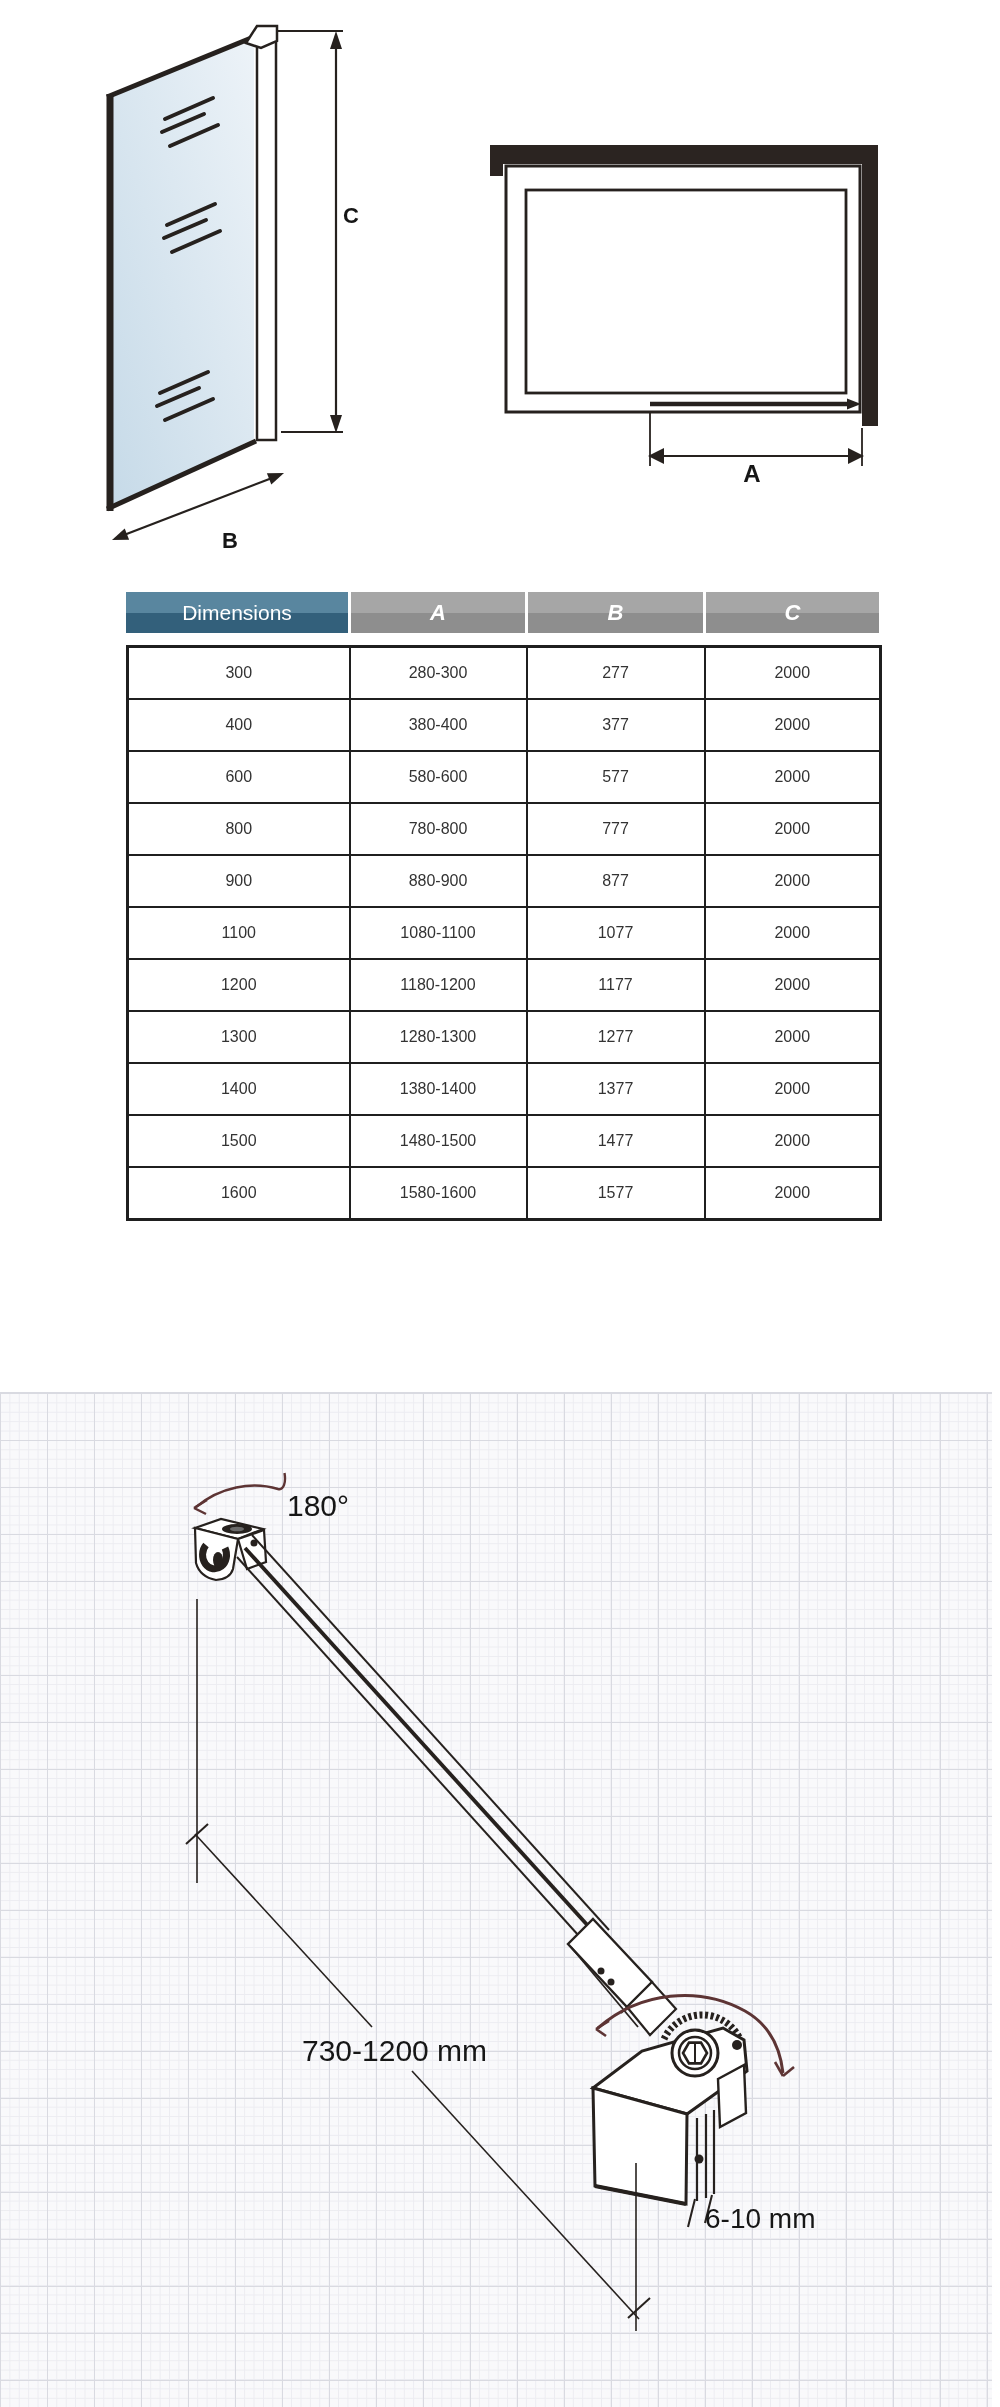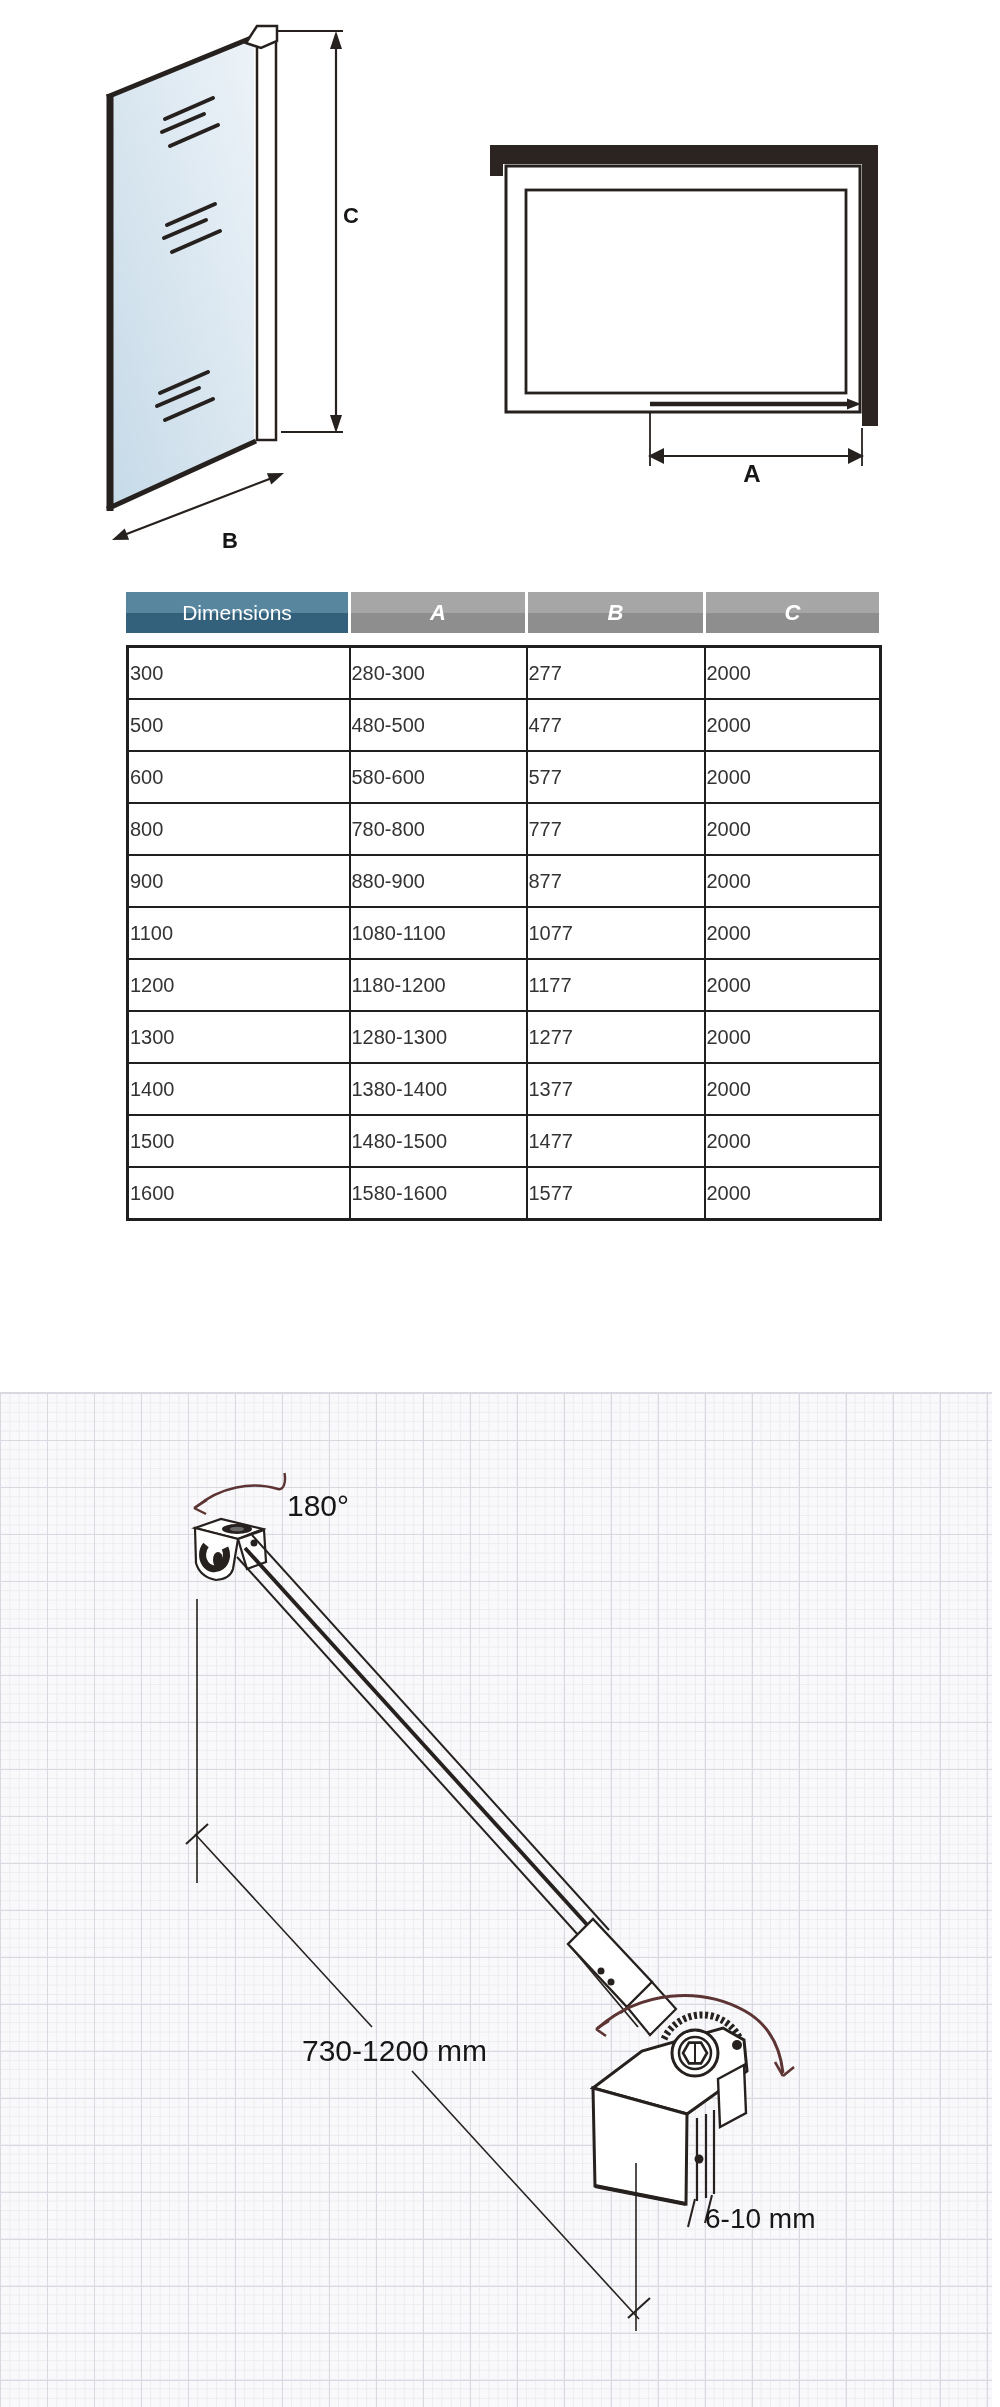"300" table.tbody-tbl td { font-size: 20px -> 16px; text-align: none -> center }
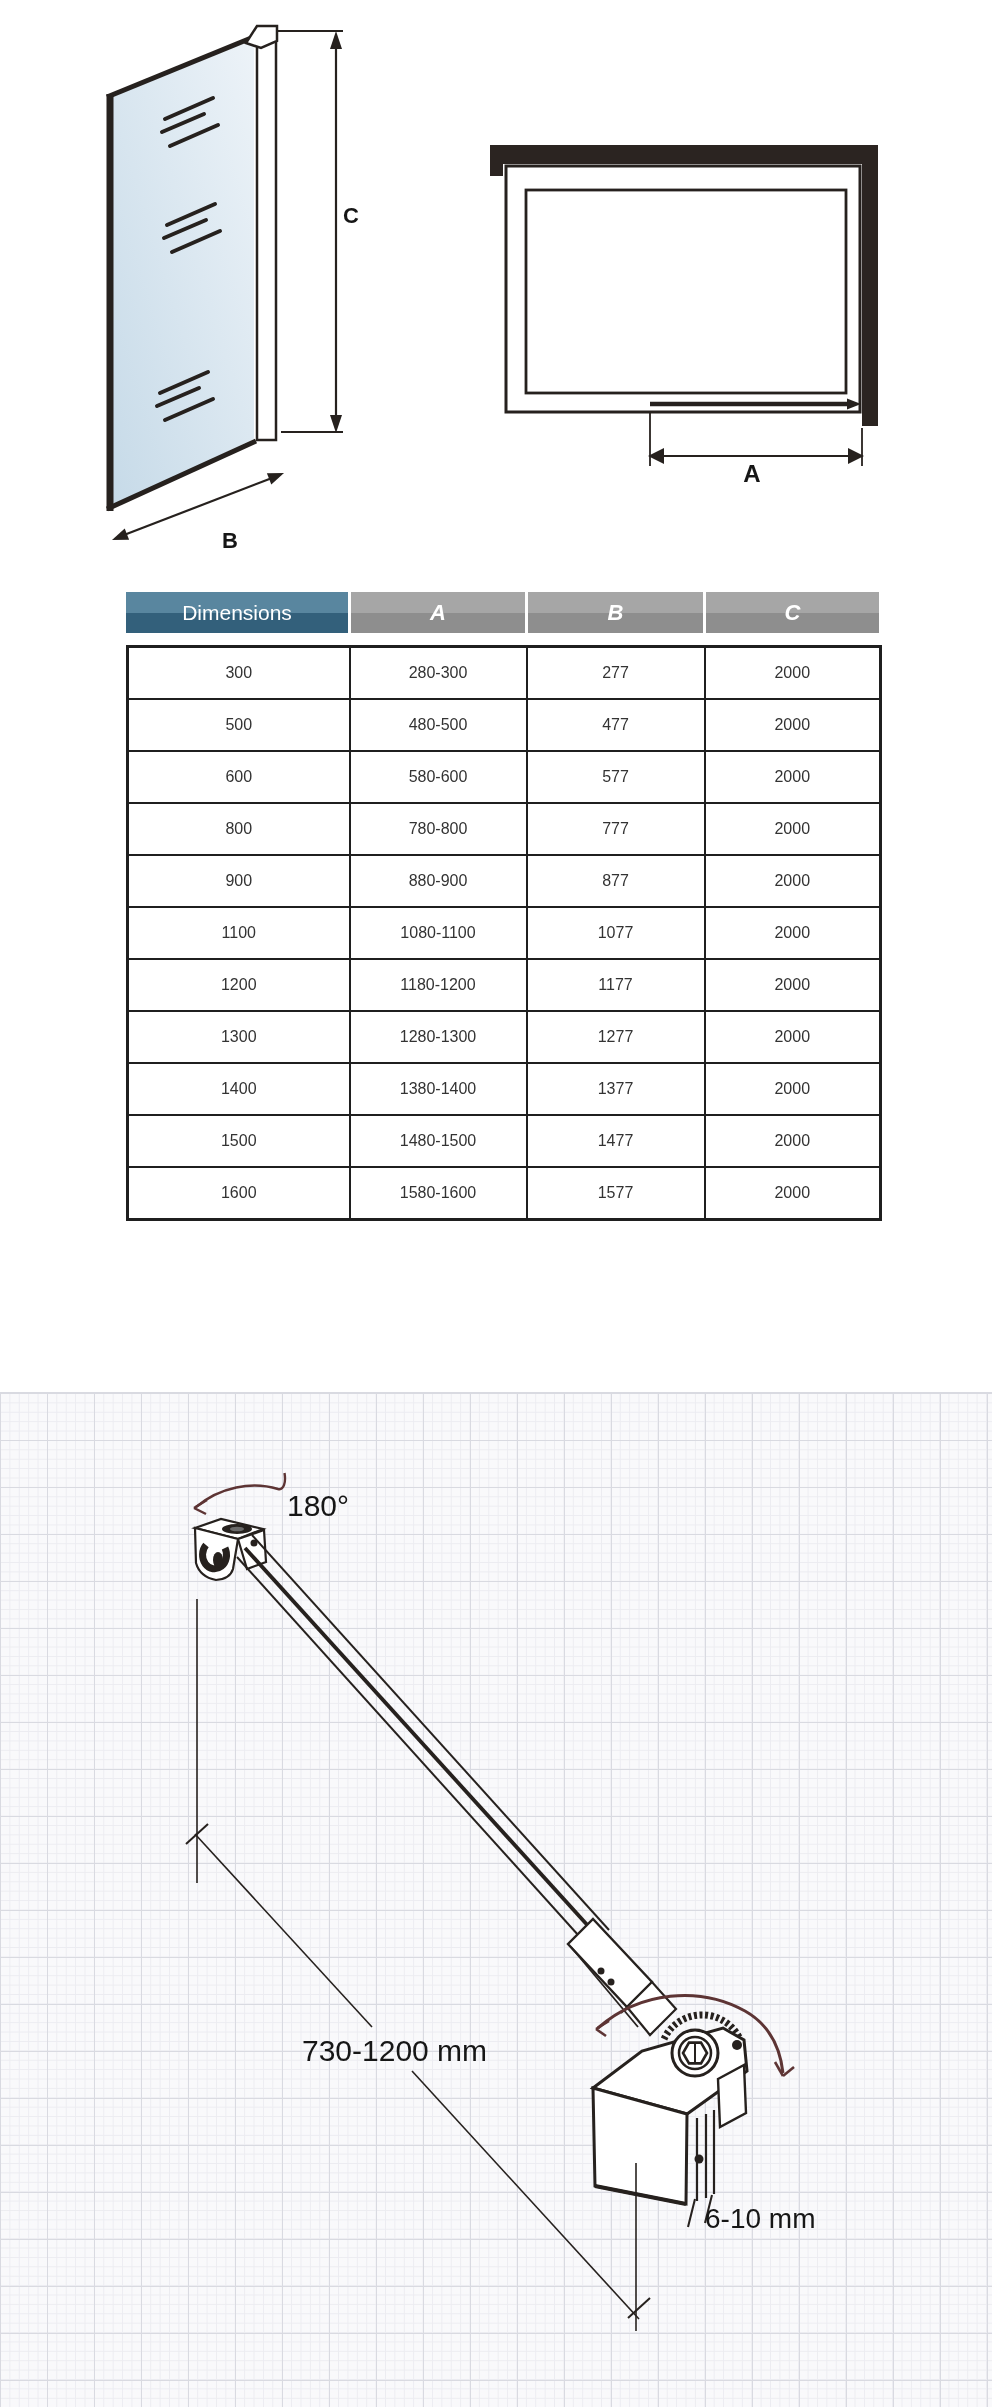"400" tr { html: none -> <tr> <td>400</td> <td>380-400</td> <td>377</td> <td>2000</td> </tr> }
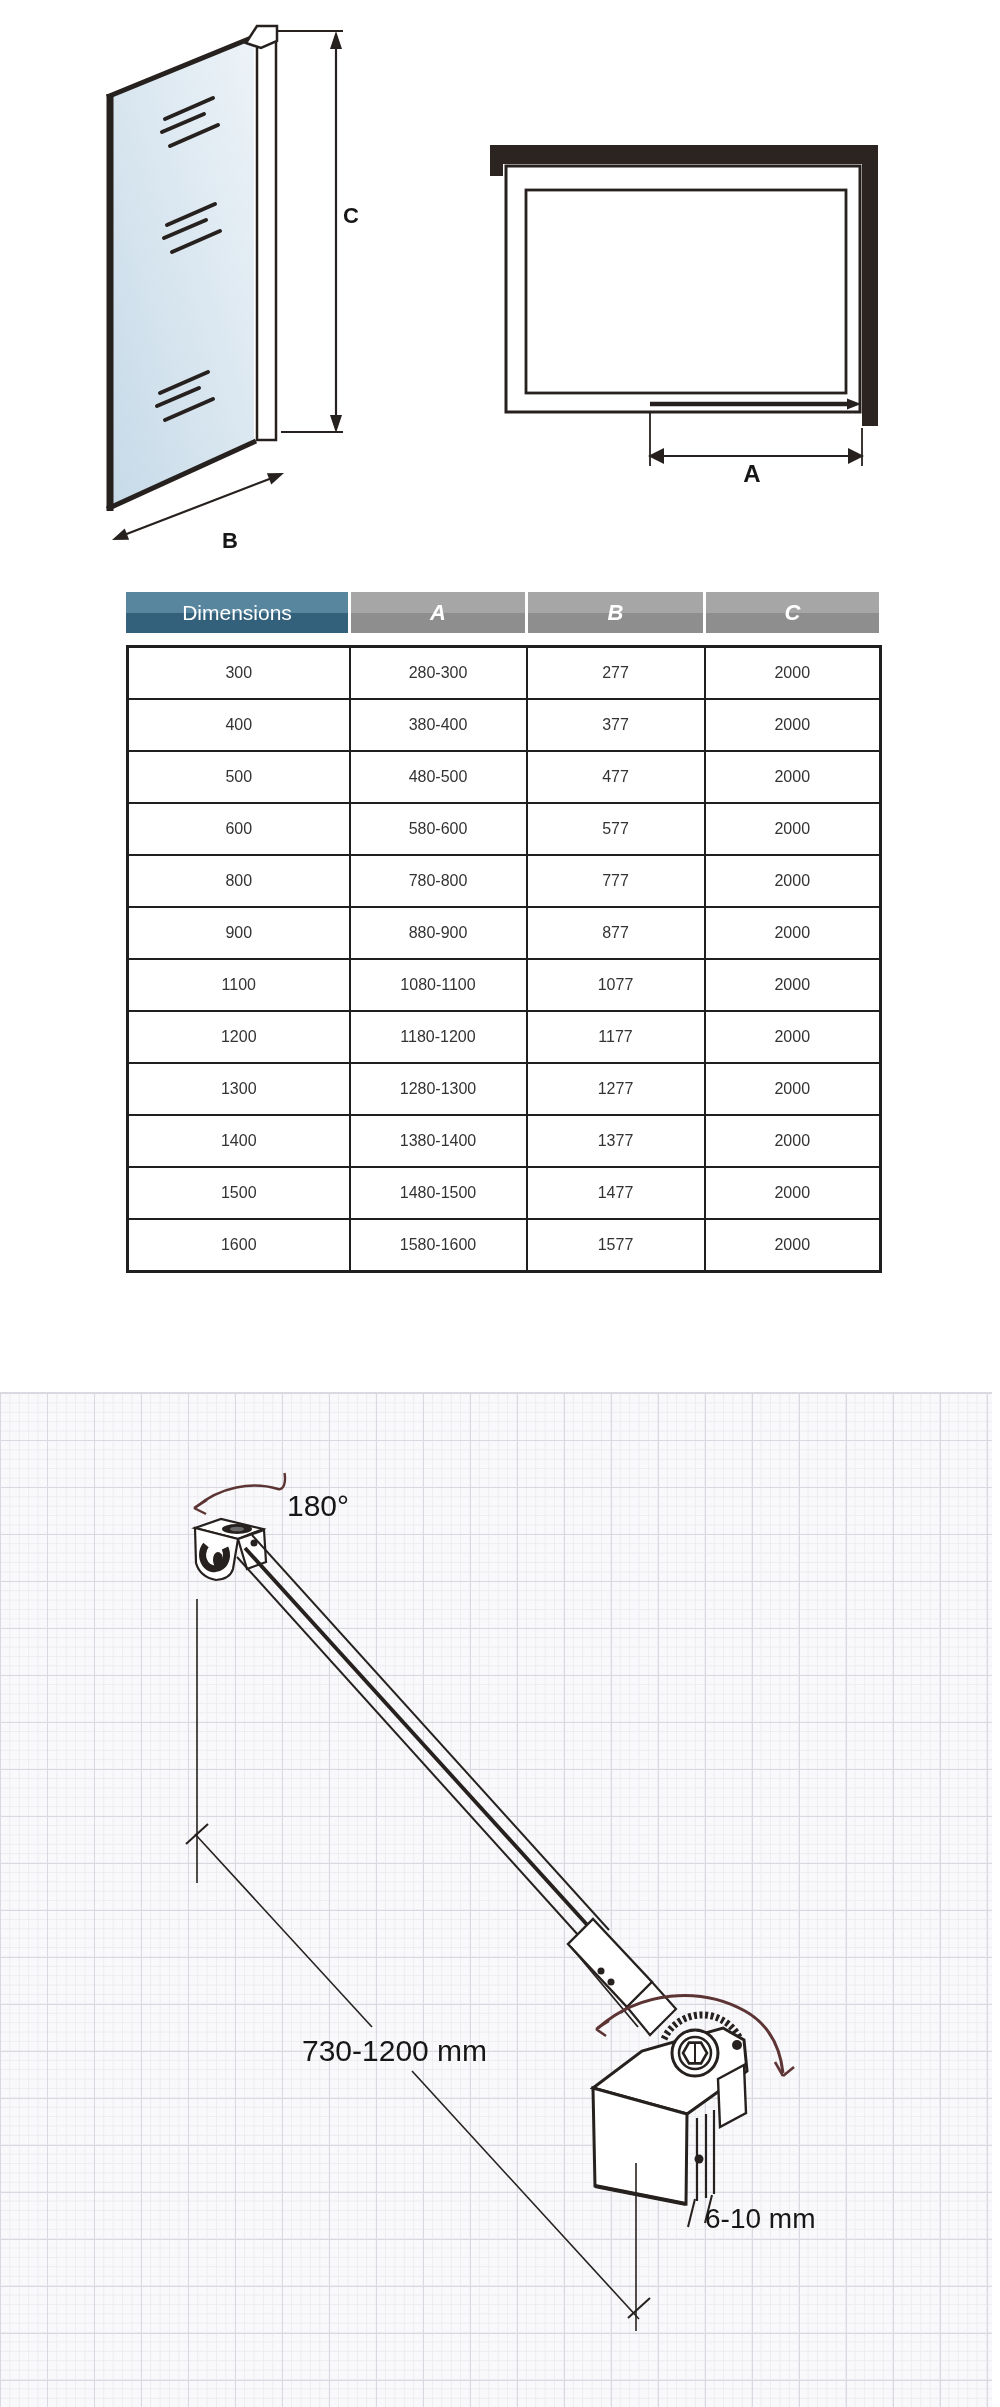"500" tr { html: <tr> <td>500</td> <td>480-500</td> <td>477</td> <td>2000</td> </tr> -> none }
